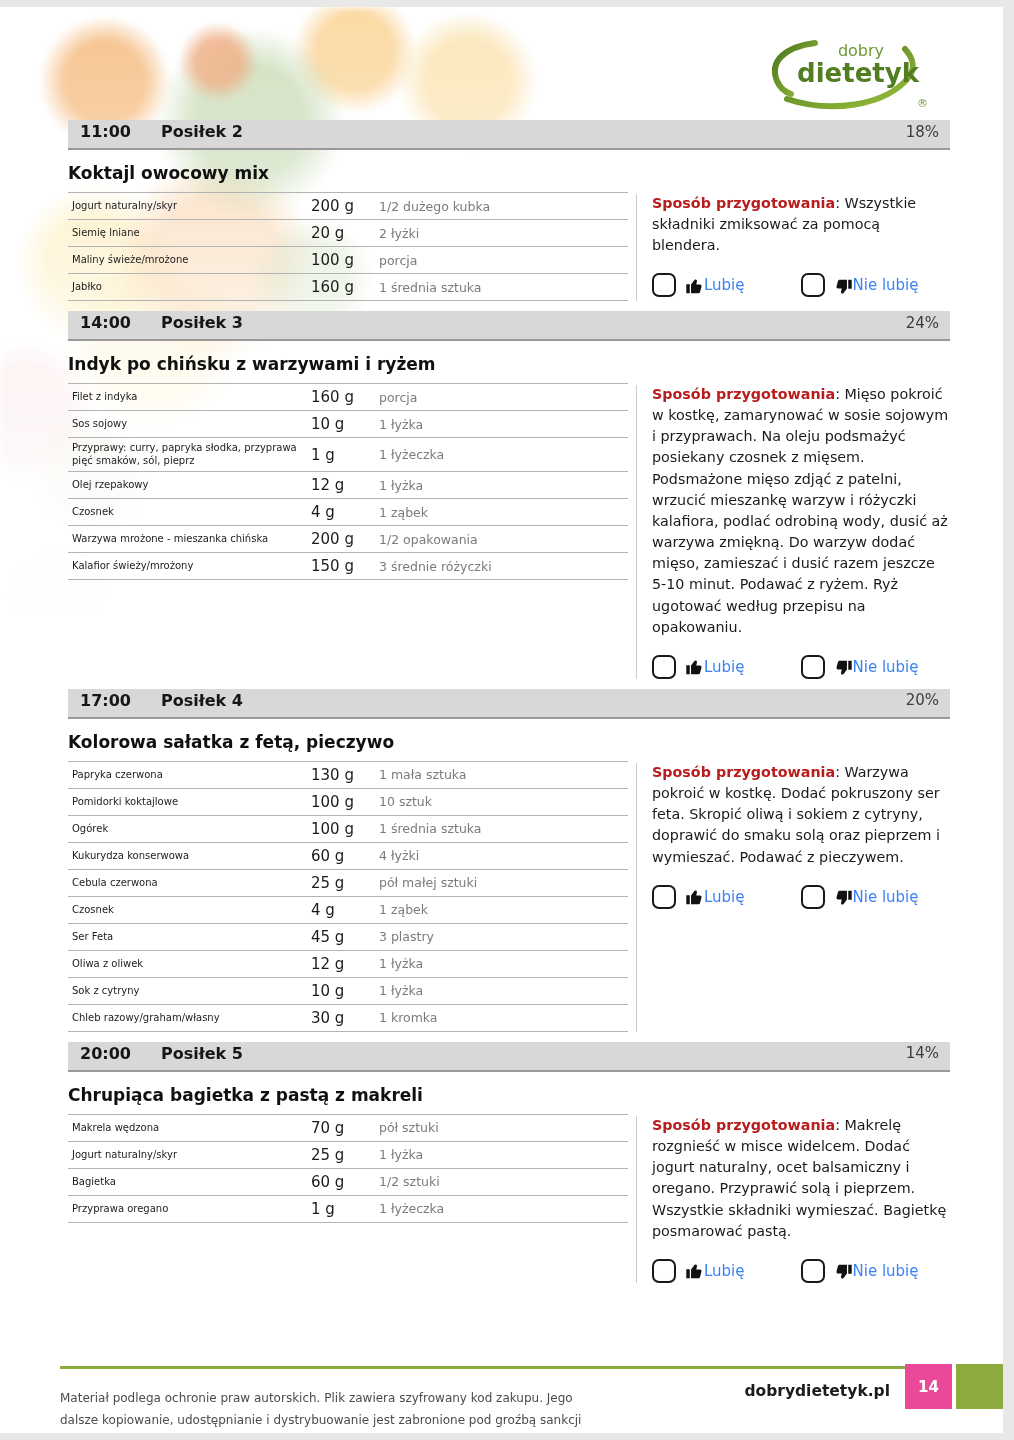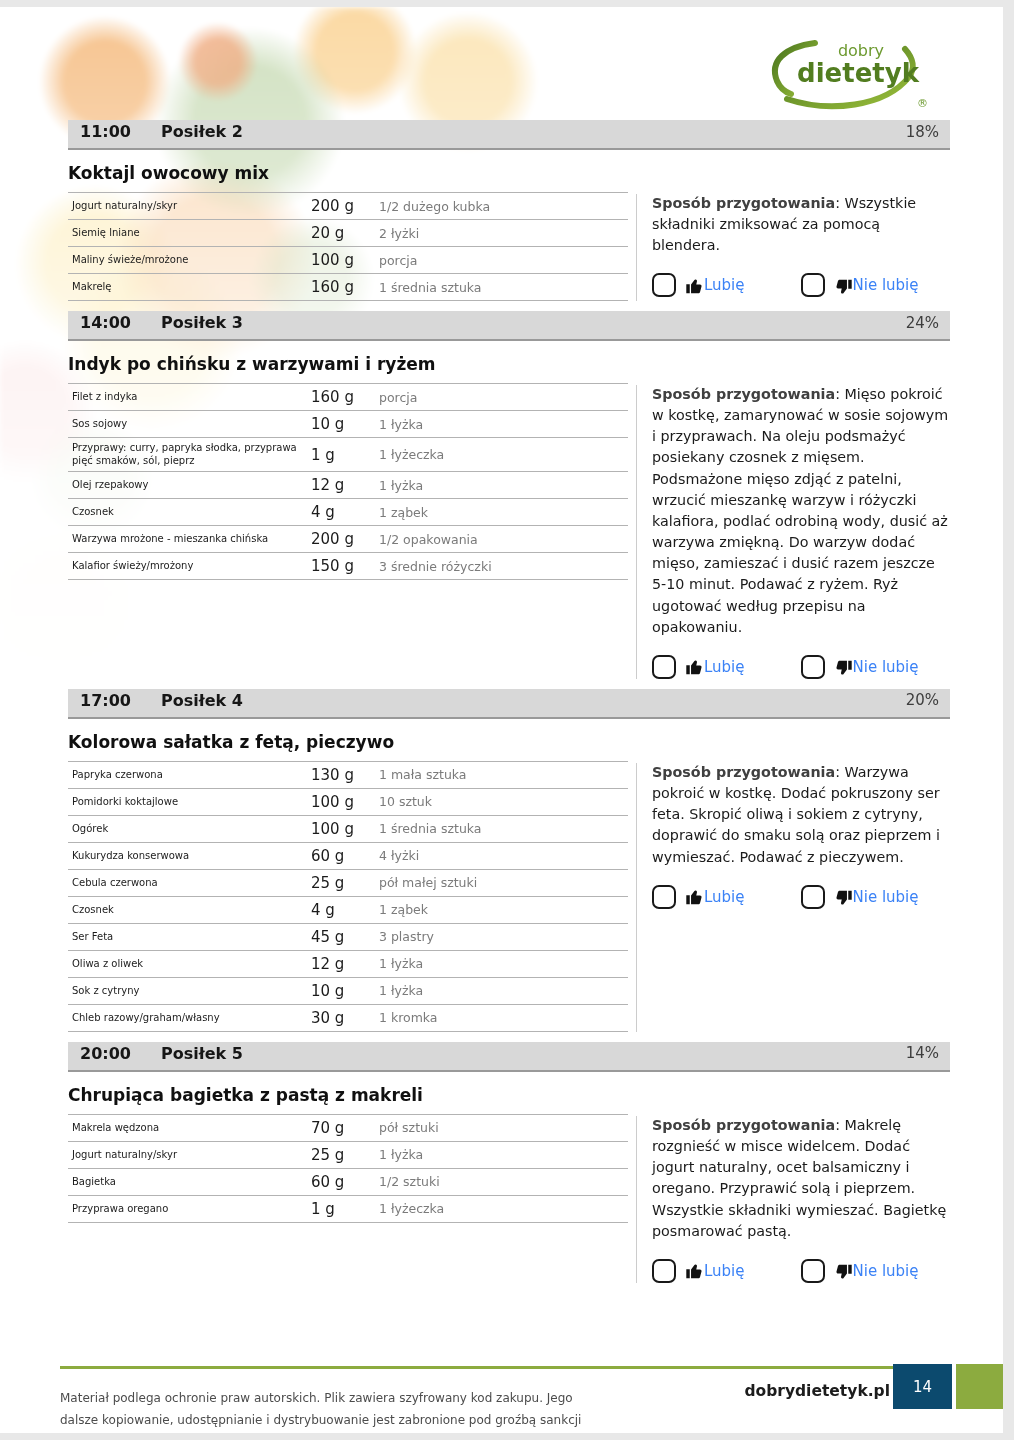"Sposób przygotowania" .prep-text strong { color: #404040 -> #b91c1c }
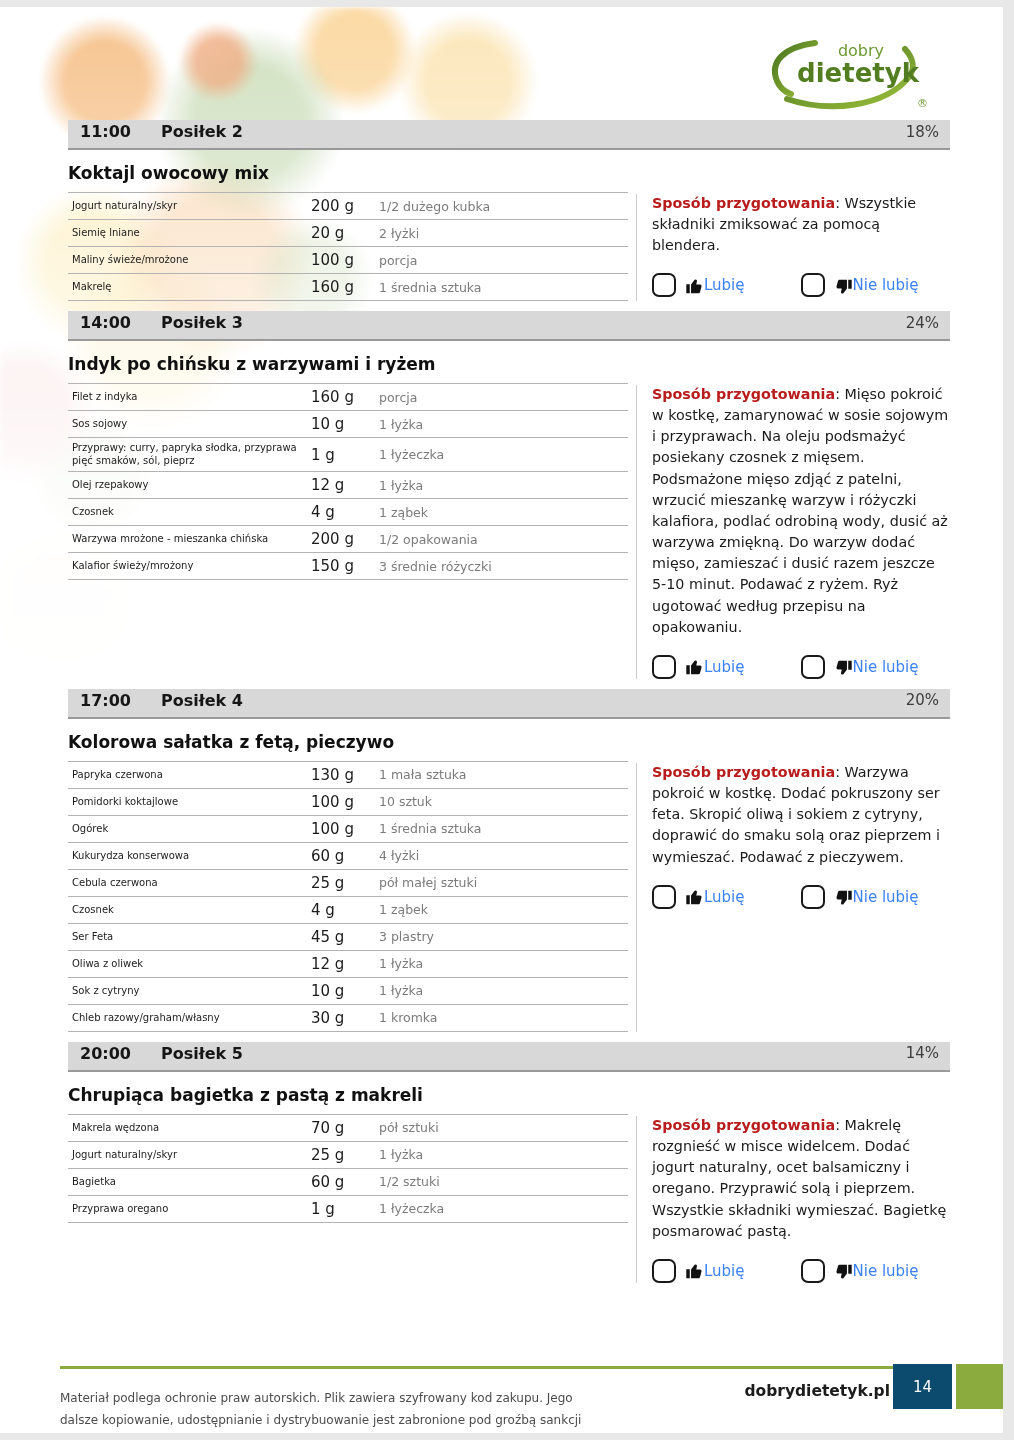"Makrelę" span.ing-name { text: Makrelę -> Jabłko }
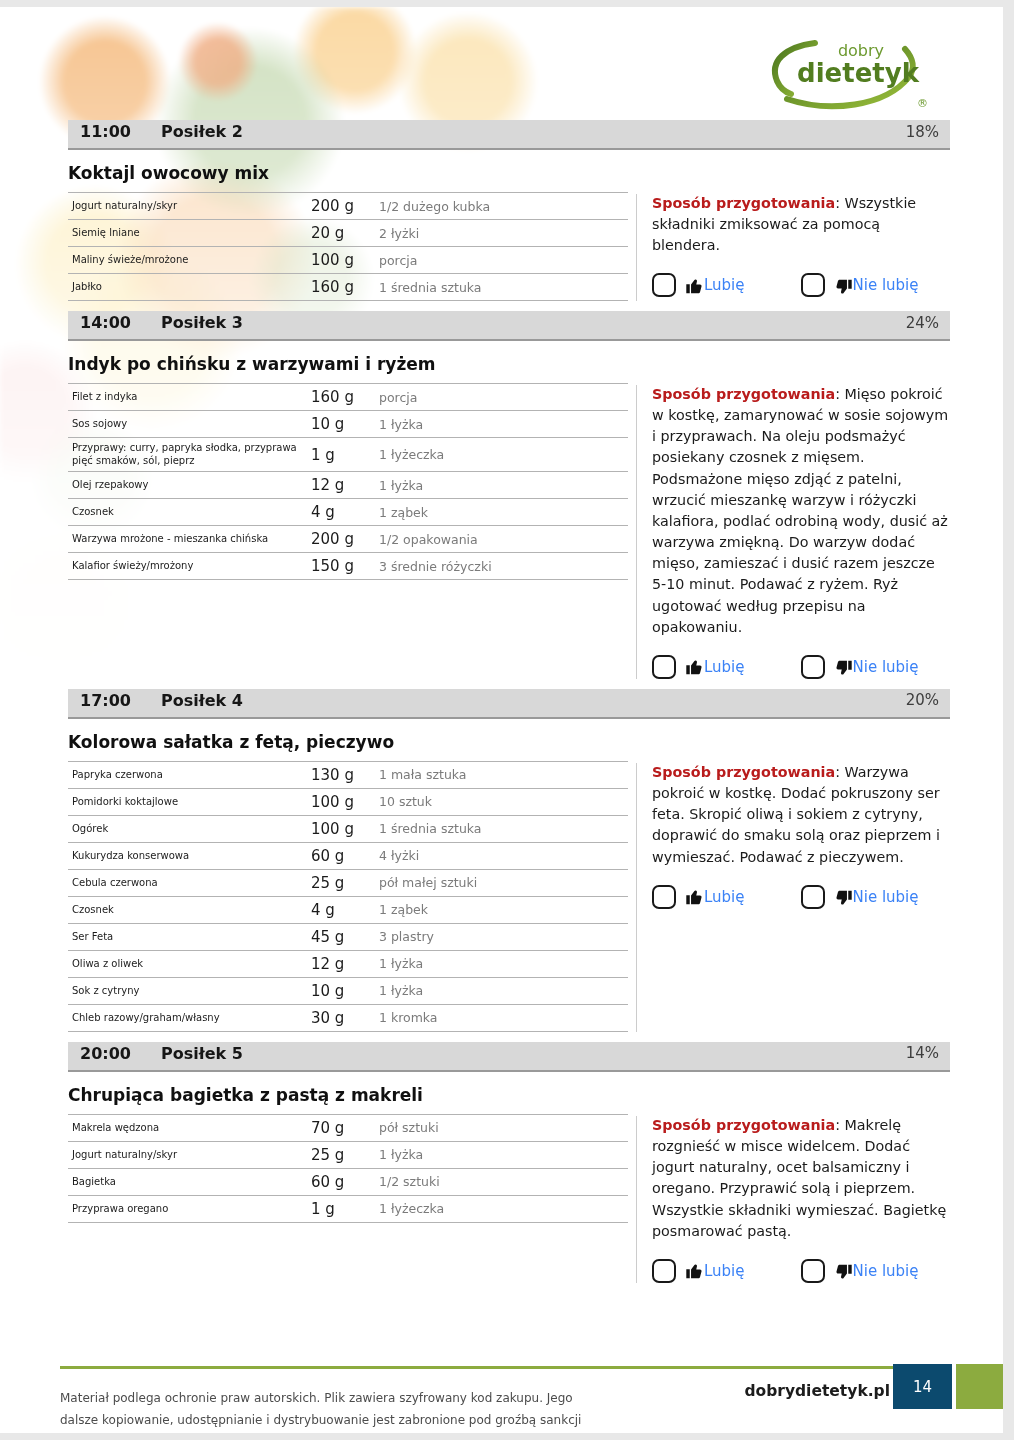"14" .pagebox { background: #0c4a6e -> #ec4899; font-weight: normal -> bold; width: 59px -> 47px }
